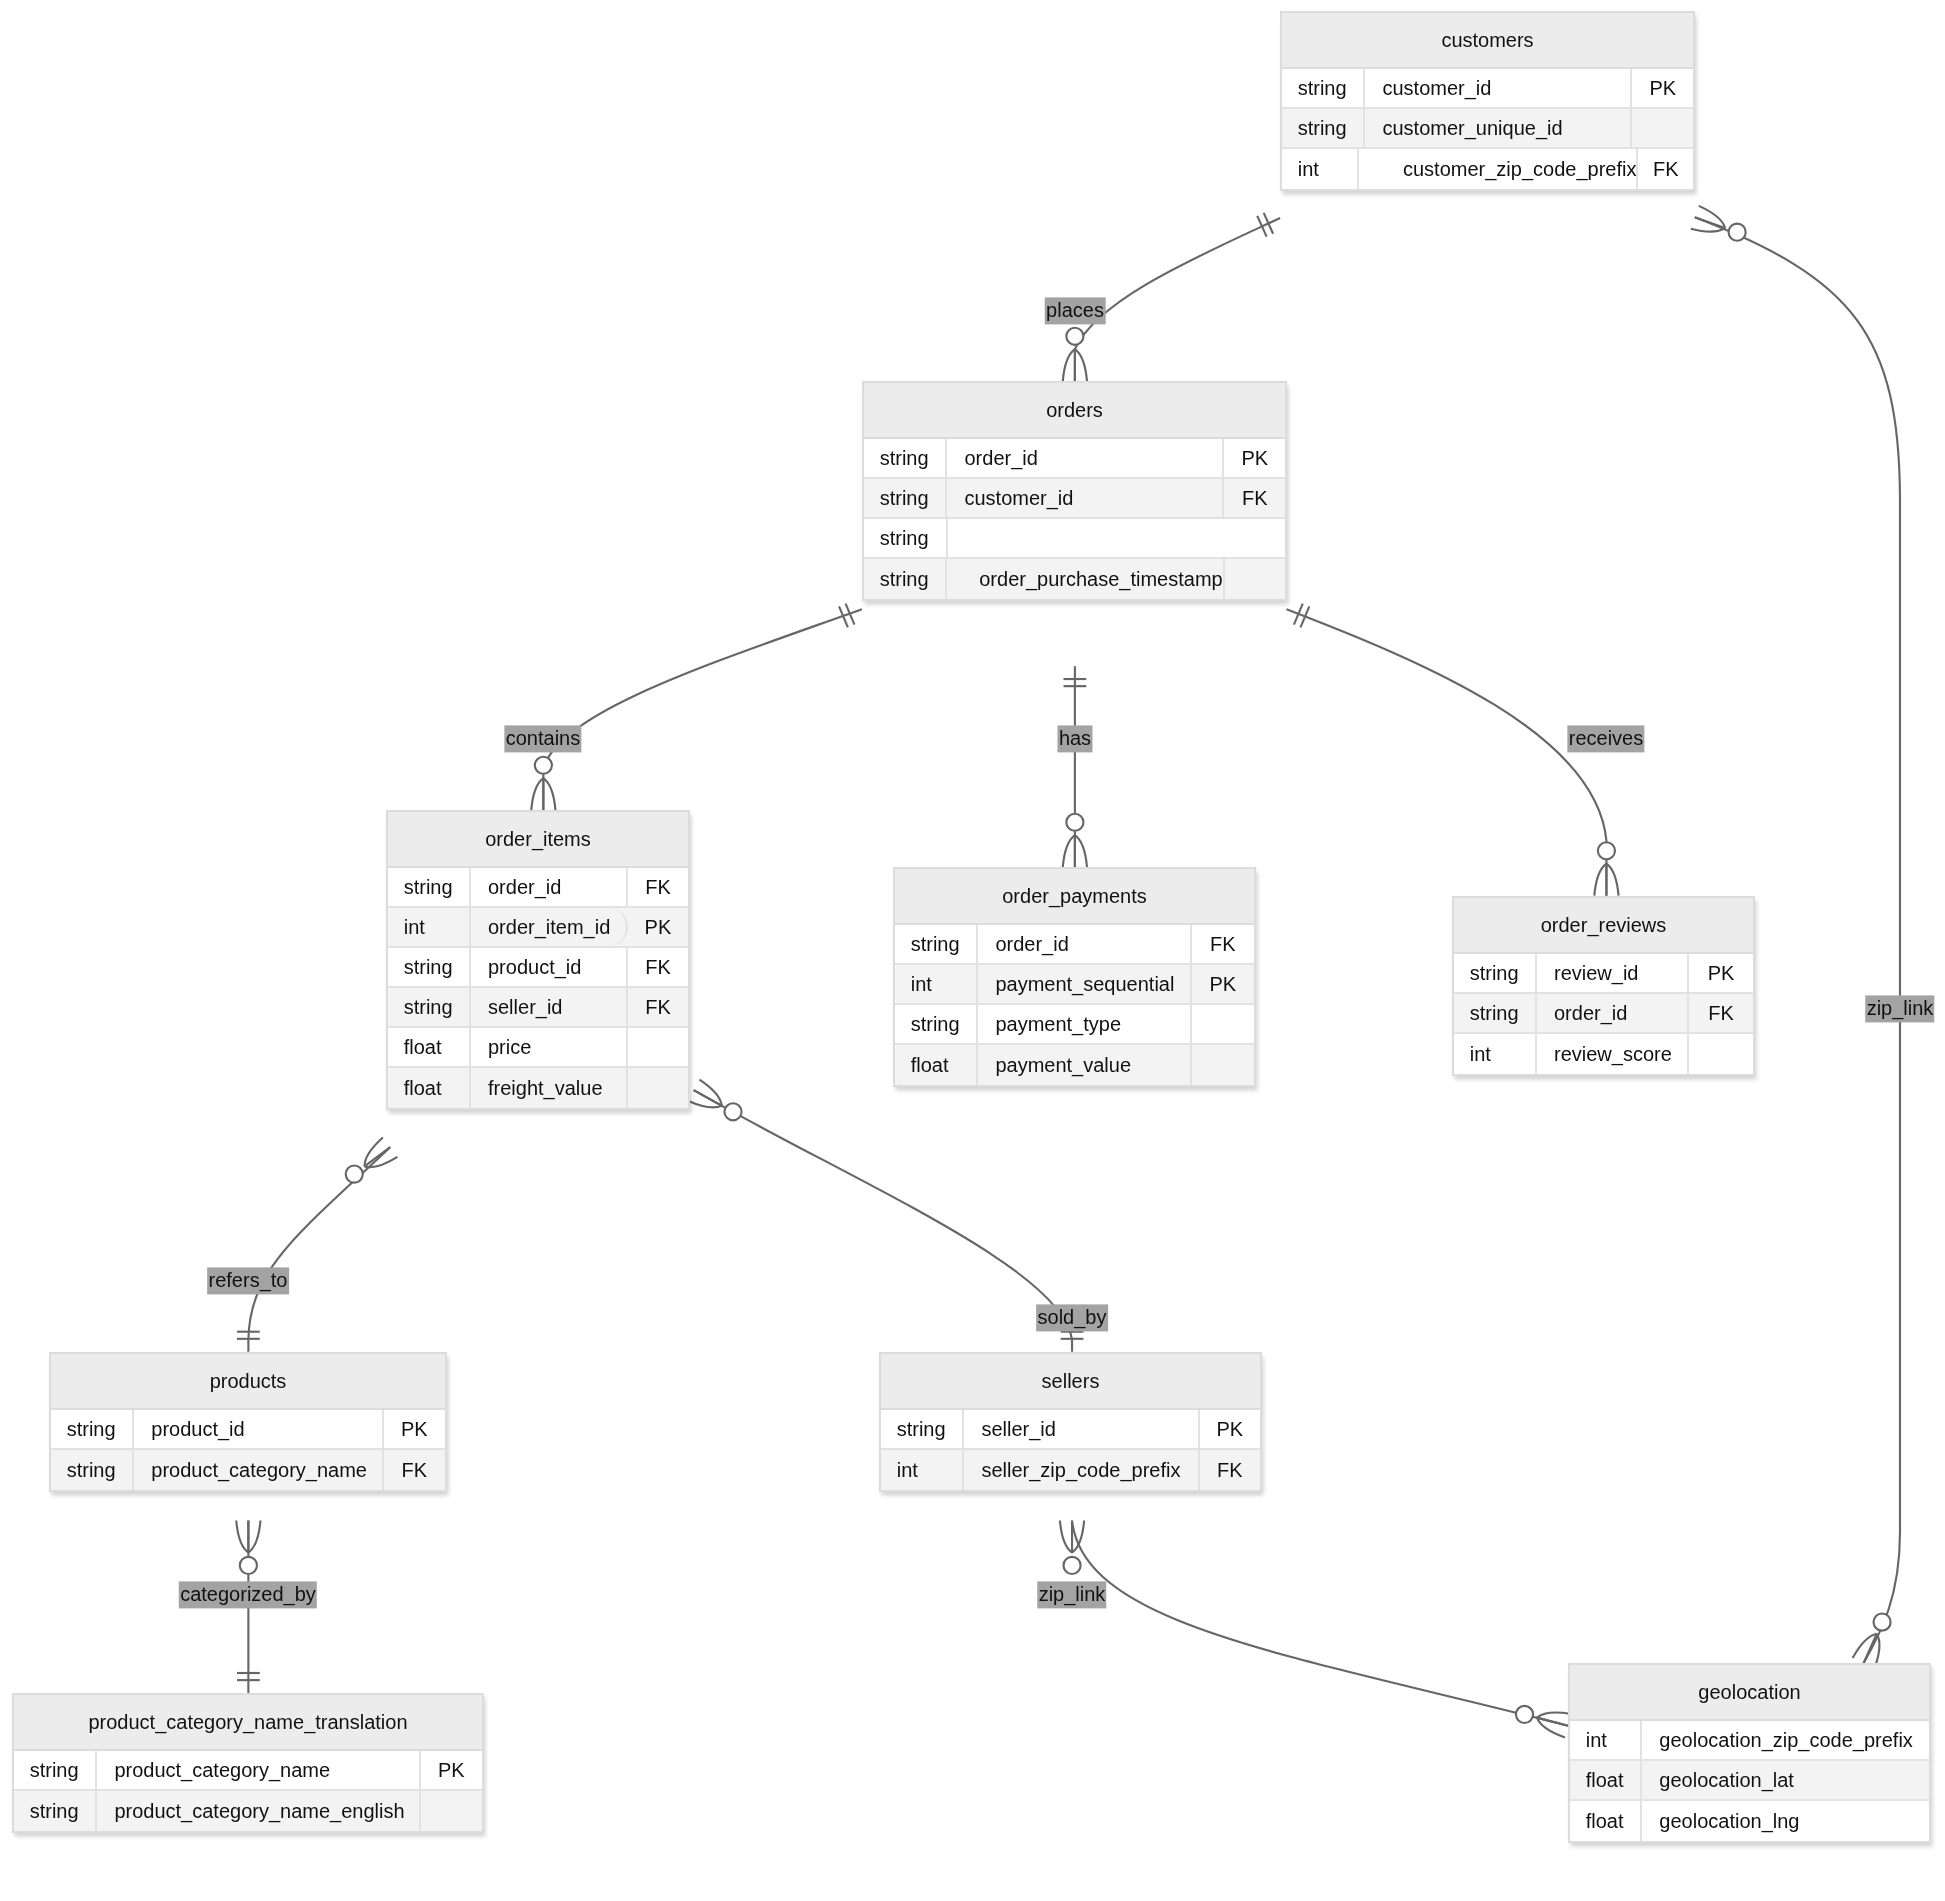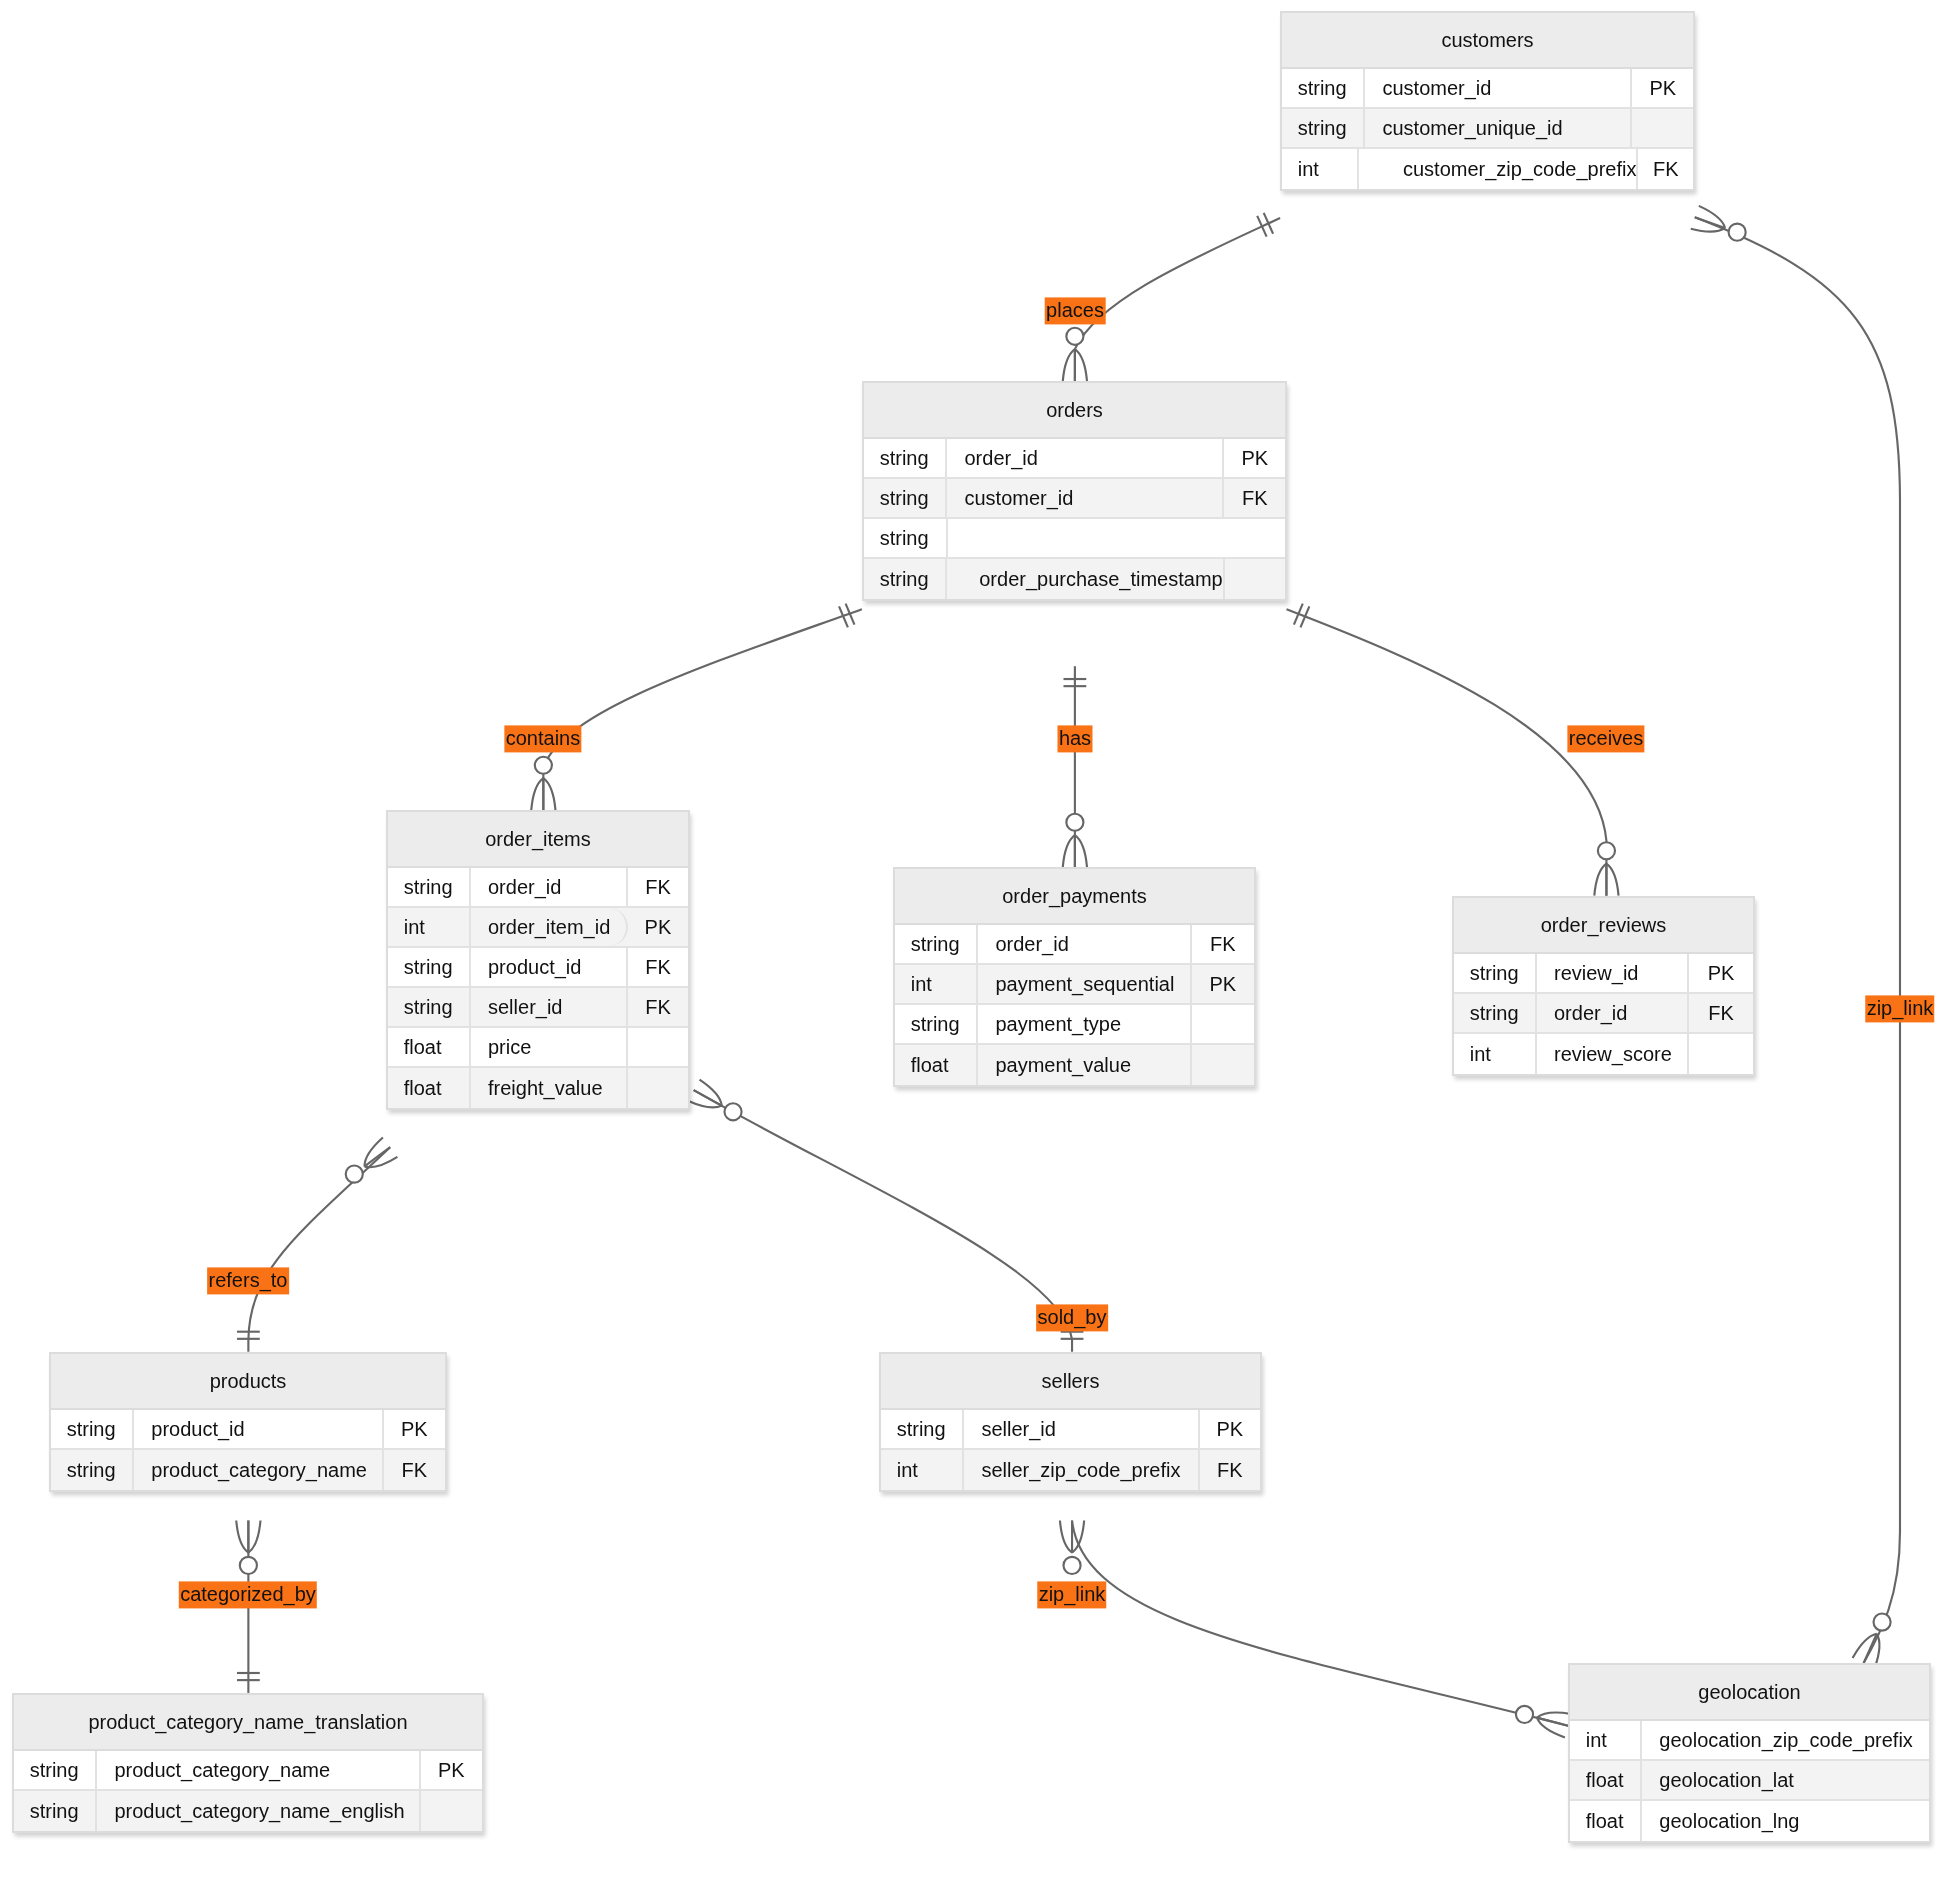"places" .edge-label { background: #f97316 -> #a3a3a3 }
